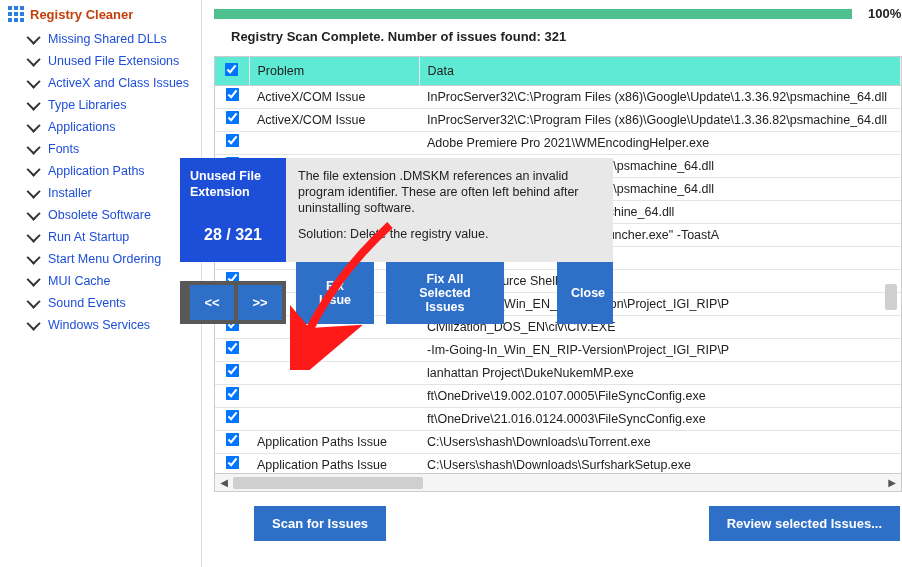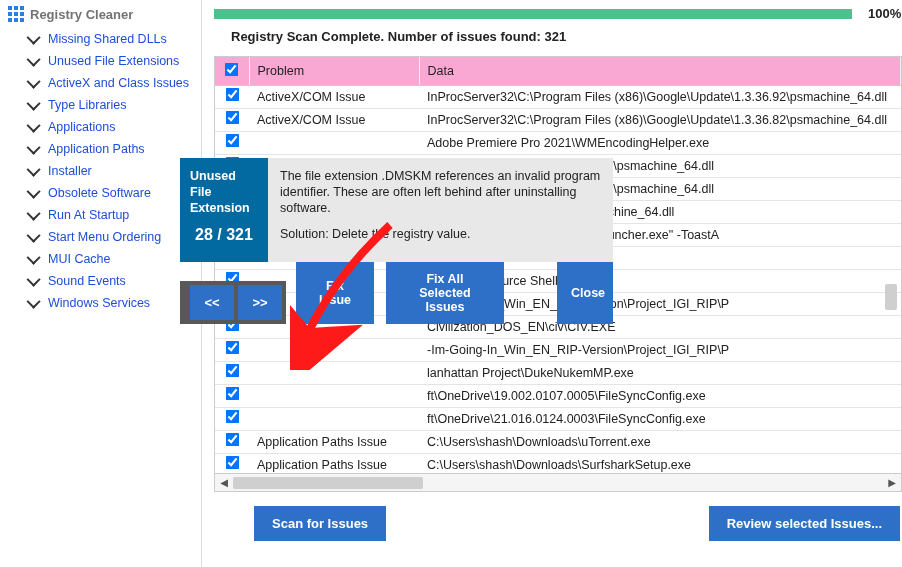"Registry Cleaner" .sidebar-header-title { color: #737373 -> #c2410c }
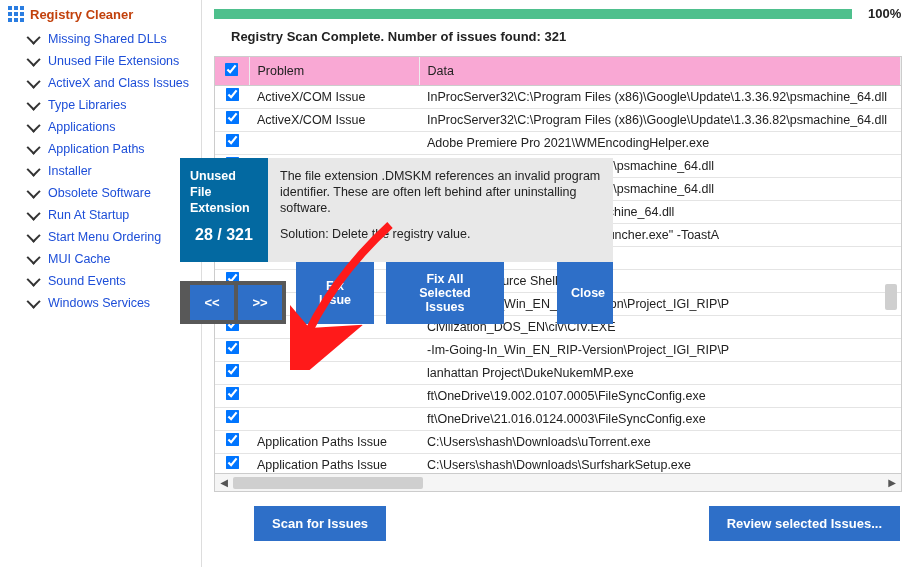"Problem" thead th { background: #f9a8d4 -> #5eead4 }
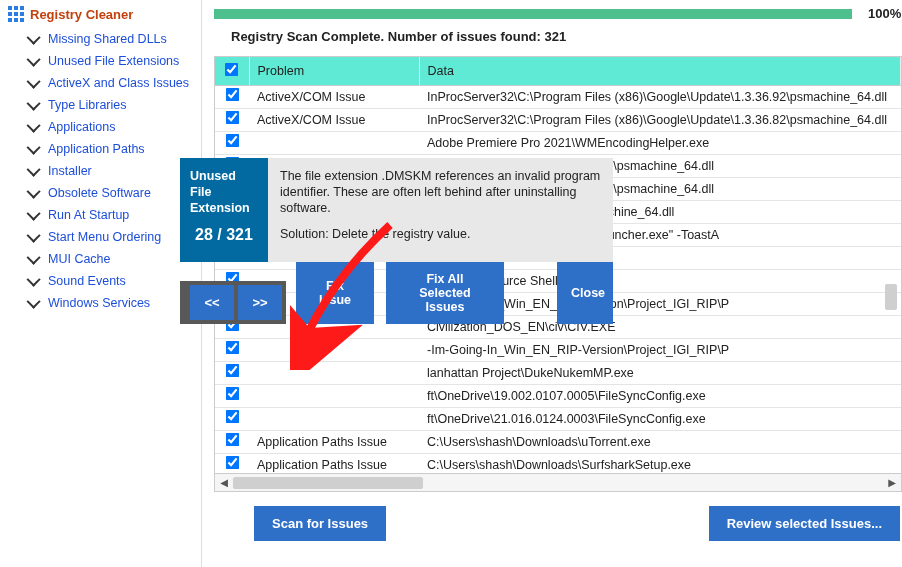"Fonts" div.sidebar-item { html: none -> <div> <span></span> <span>Fonts</span> </div> }
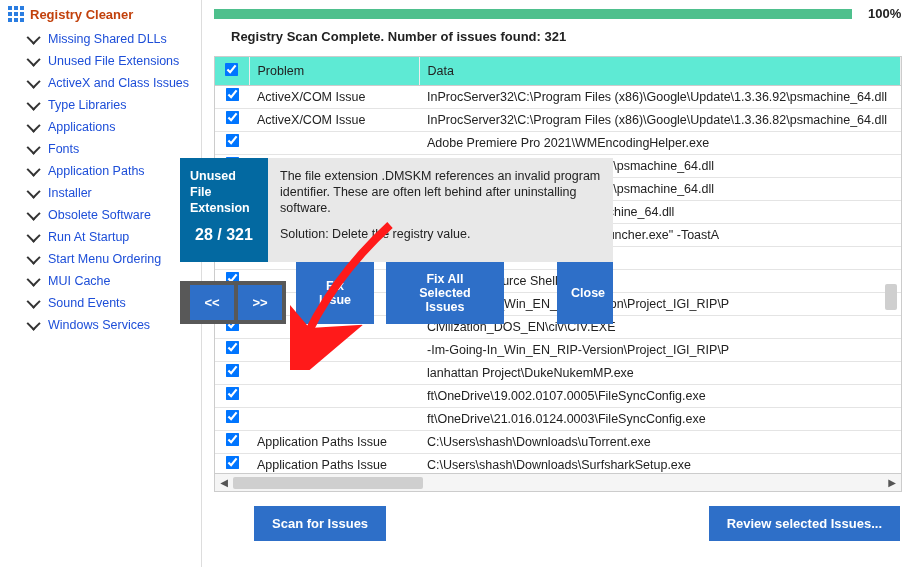"Unused File Extension" .popup-left { background: #0369a1 -> #1d4ed8; width: 88px -> 106px }
